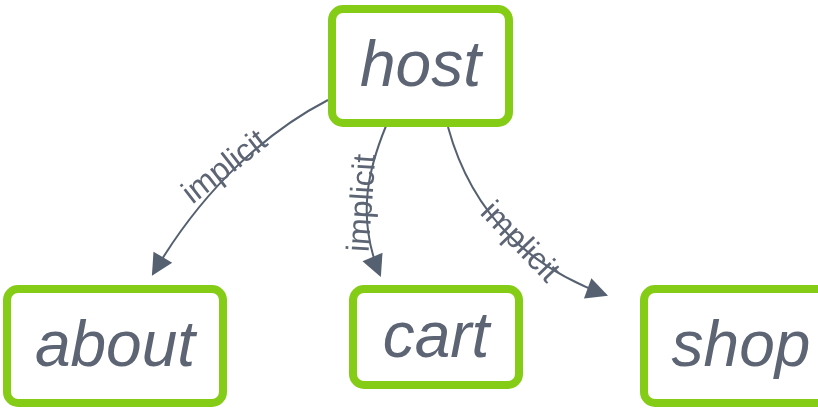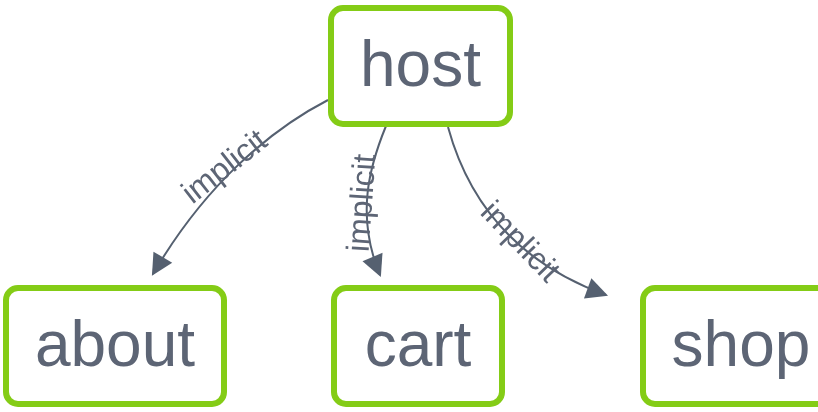"host" .node { border: 6px solid #84cc16 -> 8px solid #84cc16; font-style: none -> italic }
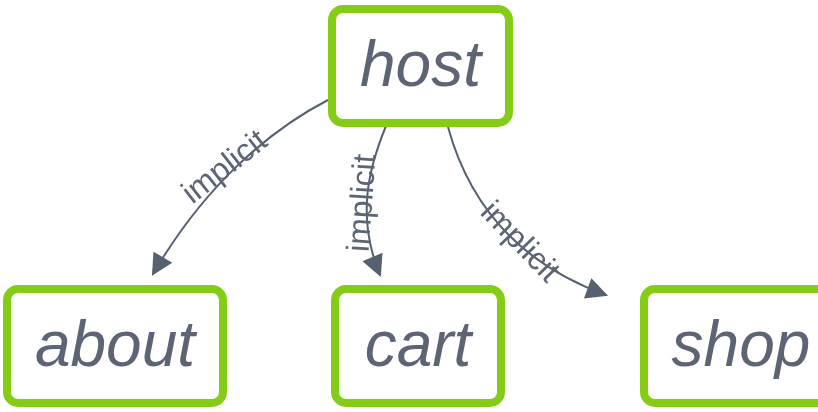"cart" .node-cart { height: 122px -> 104px; left: 331px -> 349px }
